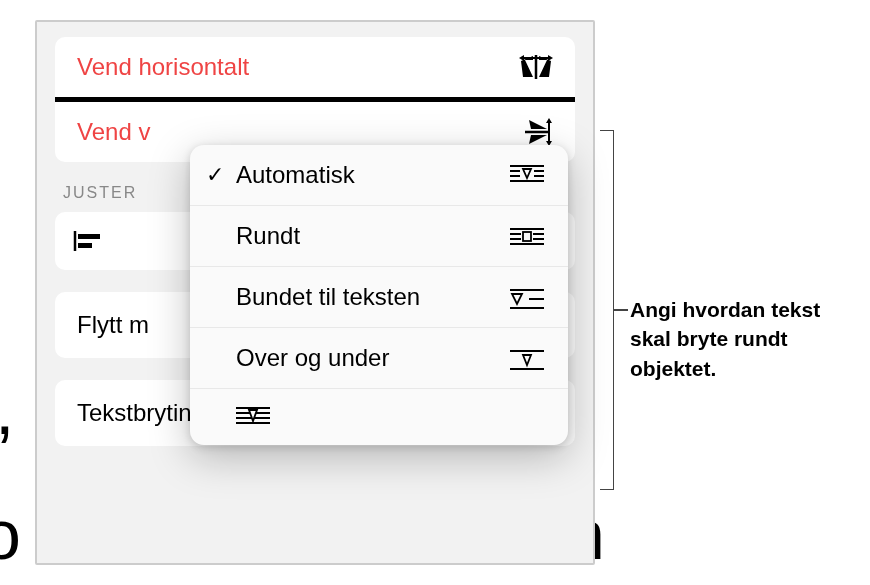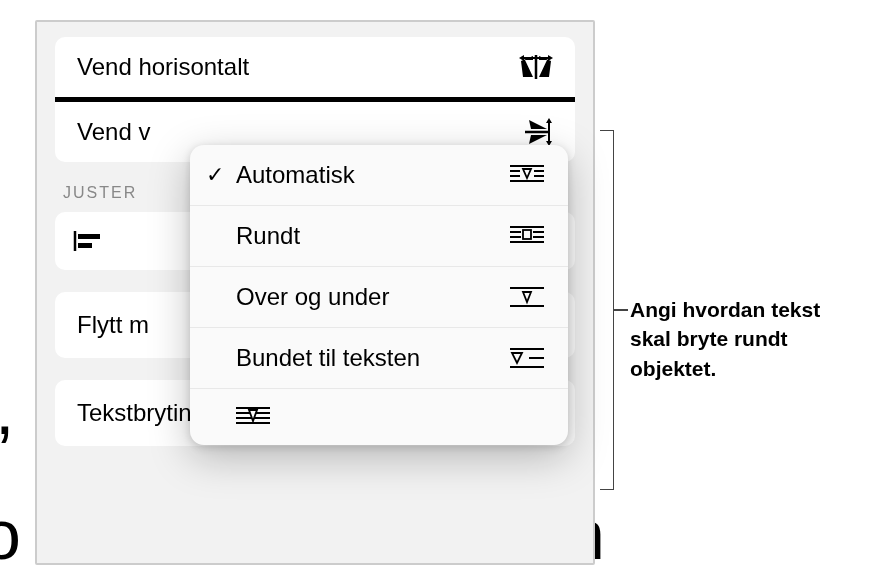"Vend horisontalt" .flip-row { color: #000000 -> #ef4444 }
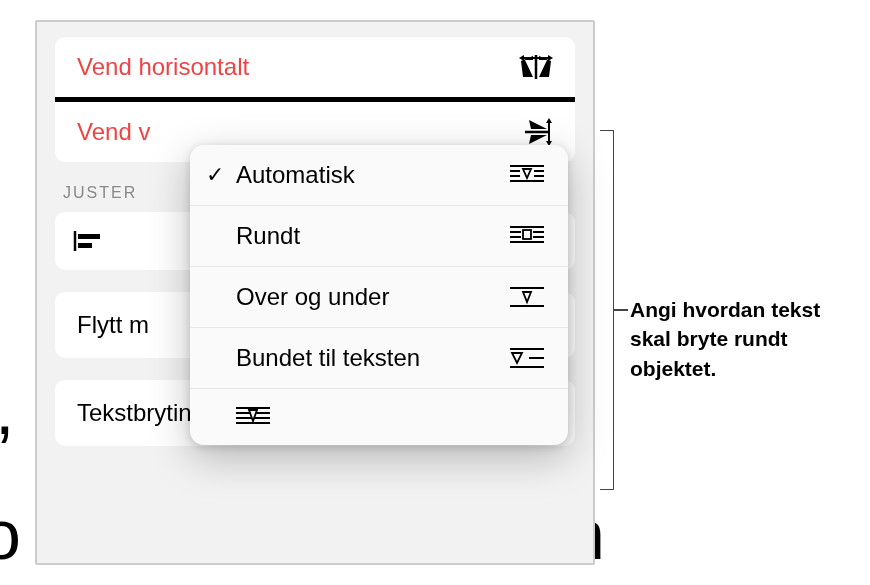"Rundt" .popup-item + .popup-item { align-items: none -> flex-end }
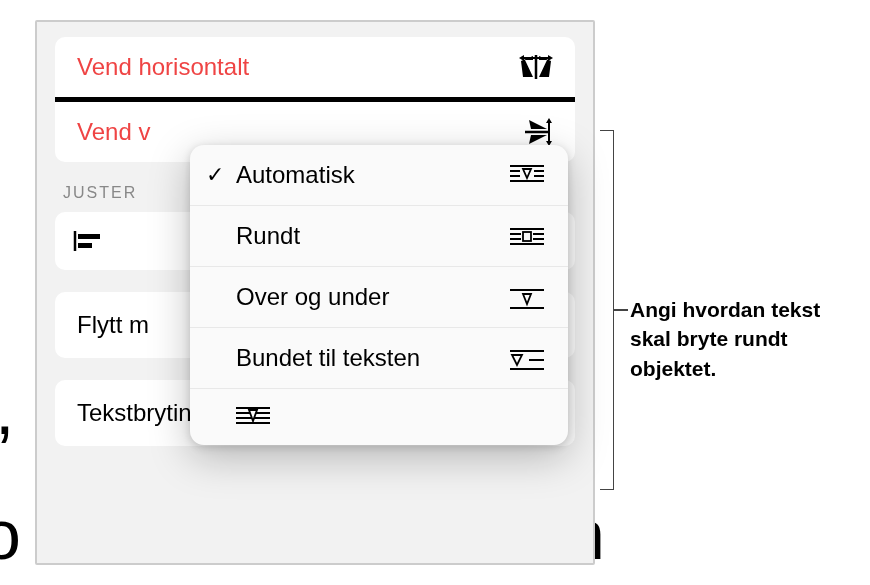"Over og under" div.popup-item { order: before "Bundet til teksten" -> after "Bundet til teksten" }
